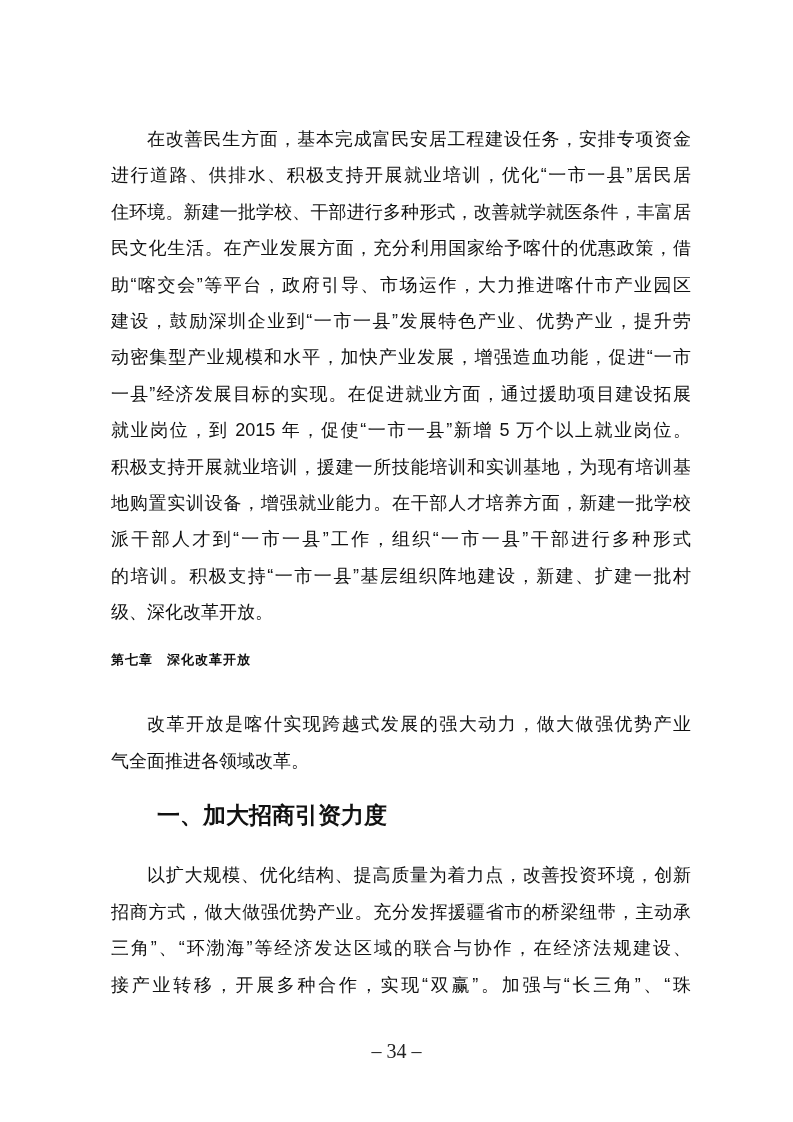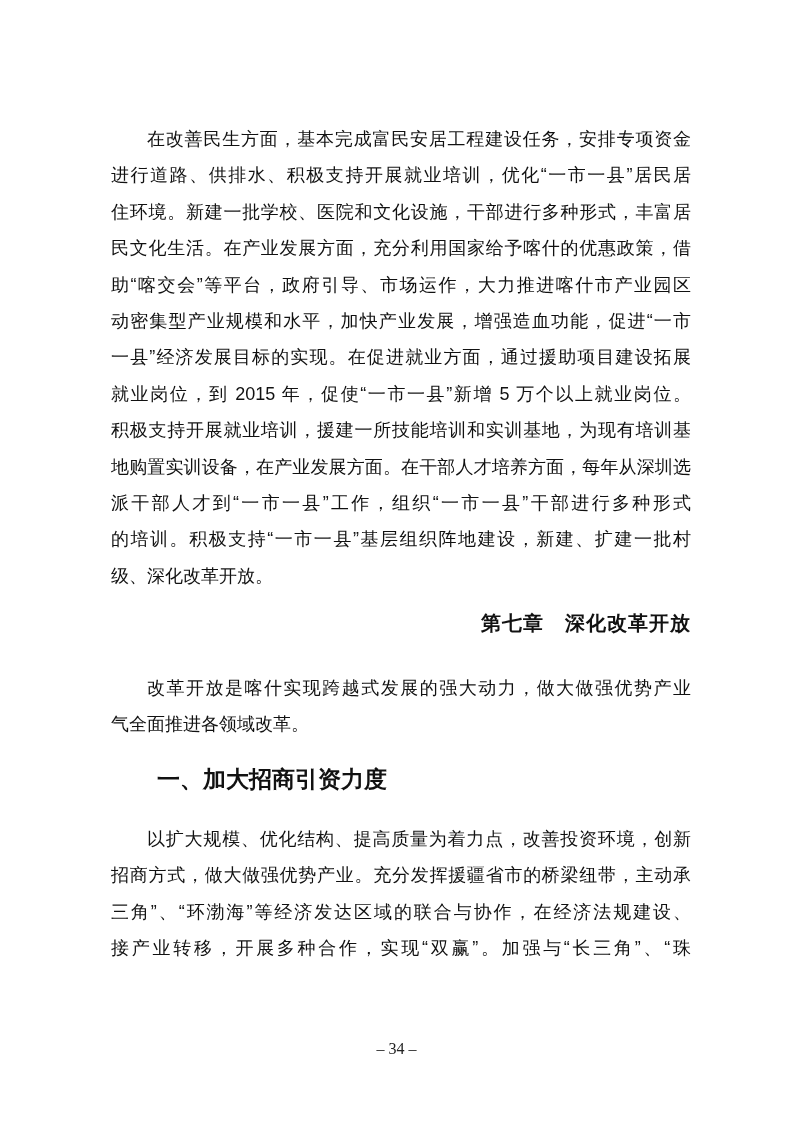"住环境。新建一批学校、医院和文化设施，干部进行多种形式，丰富居" div.line { text: 医院和文化设施，干部进行多种形式 -> 干部进行多种形式，改善就学就医条件 }
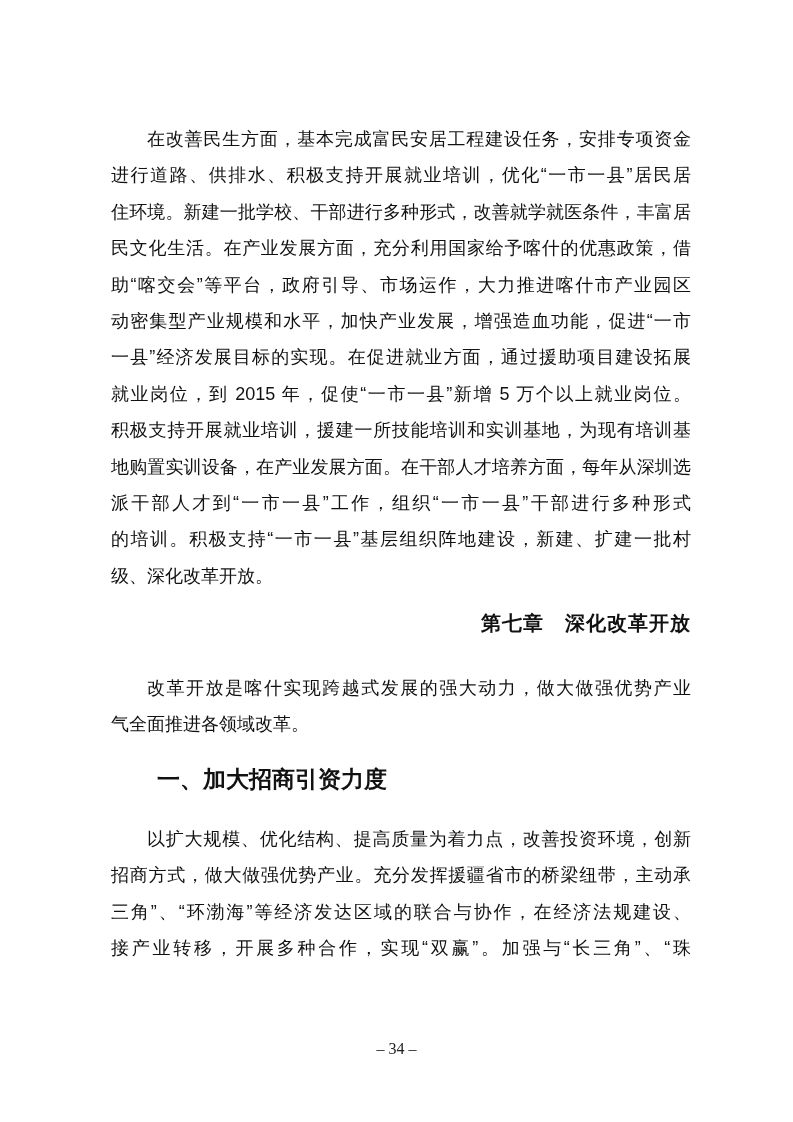"建设，鼓励深圳企业到“一市一县”发展特色产业、优势产业，提升劳" div.line { html: none -> <div>建设，鼓励深圳企业到“一市一县”发展特色产业、优势产业，提升劳</div> }
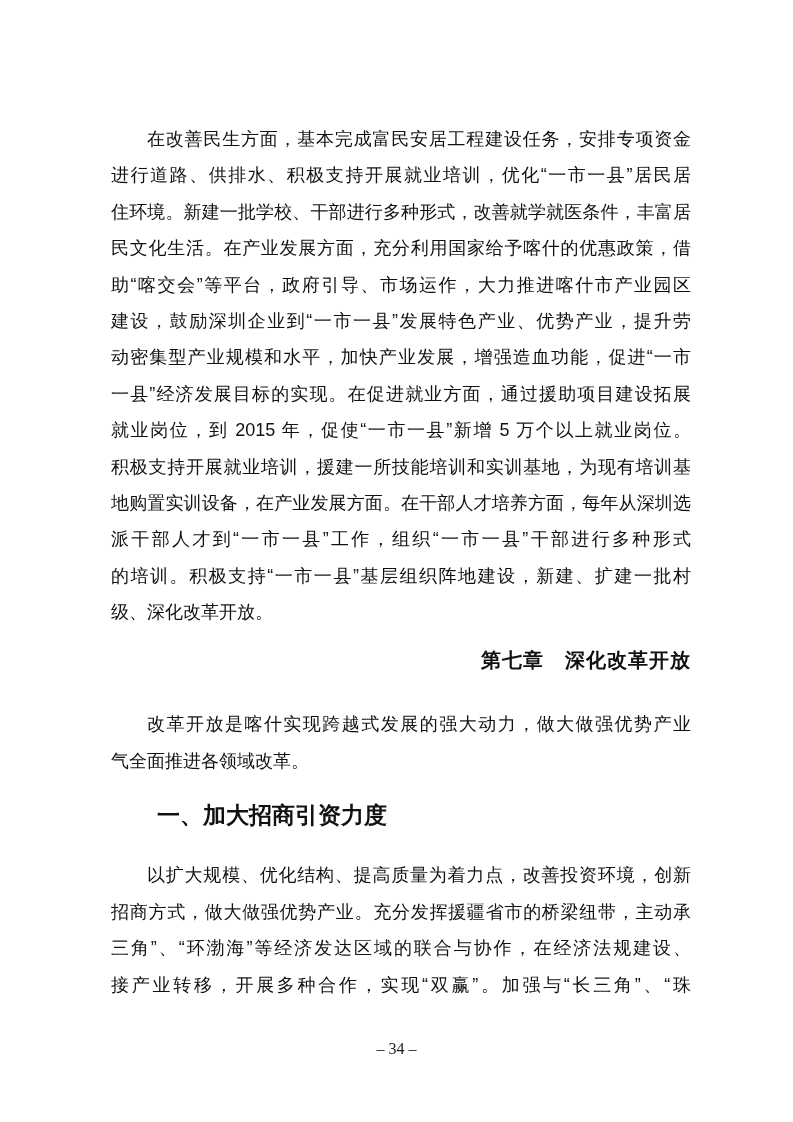"地购置实训设备，在产业发展方面。在干部人才培养方面，每年从深圳选" div.line { text: 在产业发展方面。在干部人才培养方面，每年从深圳选 -> 增强就业能力。在干部人才培养方面，新建一批学校 }
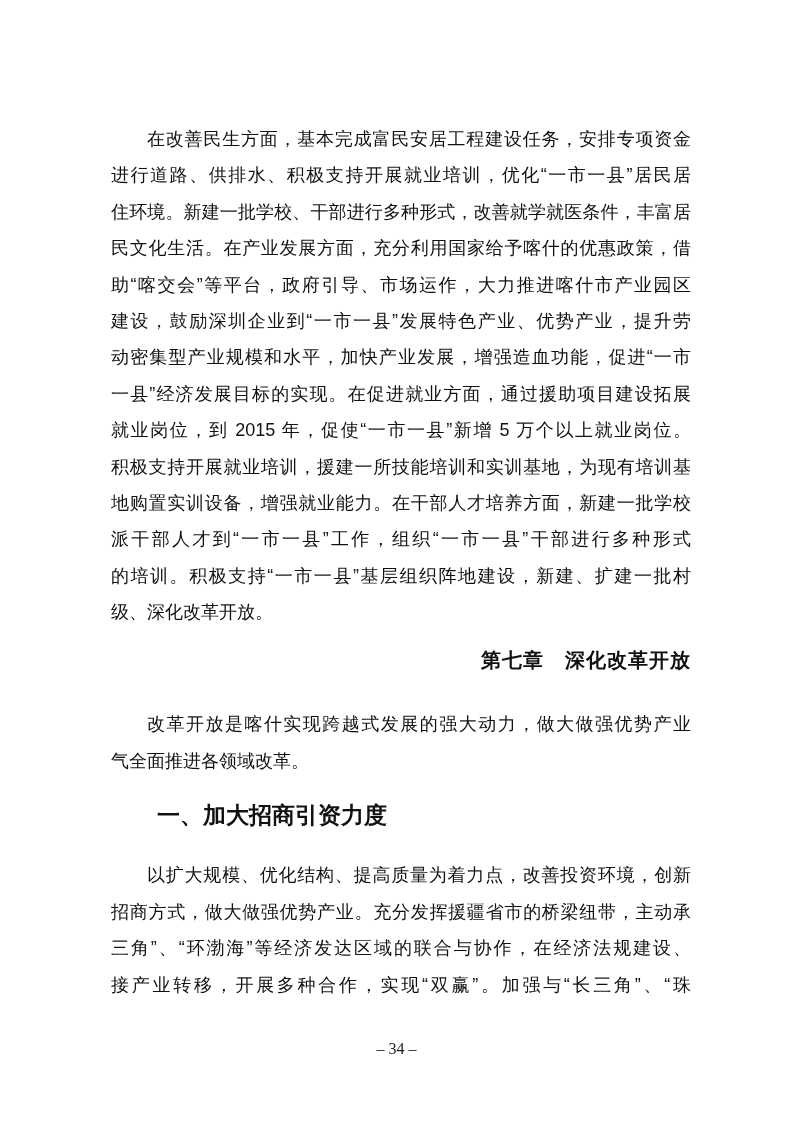"第七章 深化改革开放" .chapter-heading { font-size: 20px -> 13px; text-align: right -> left }
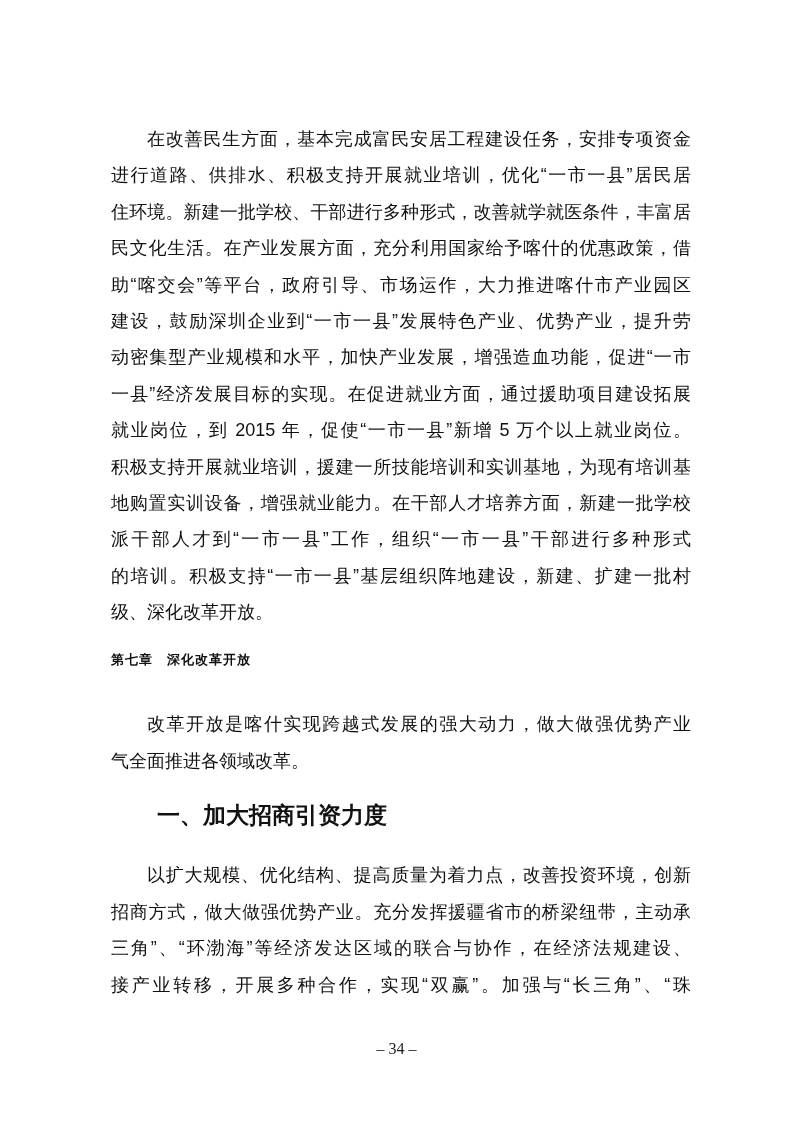"– 34 –" .page-footer { font-size: 16px -> 20px }
